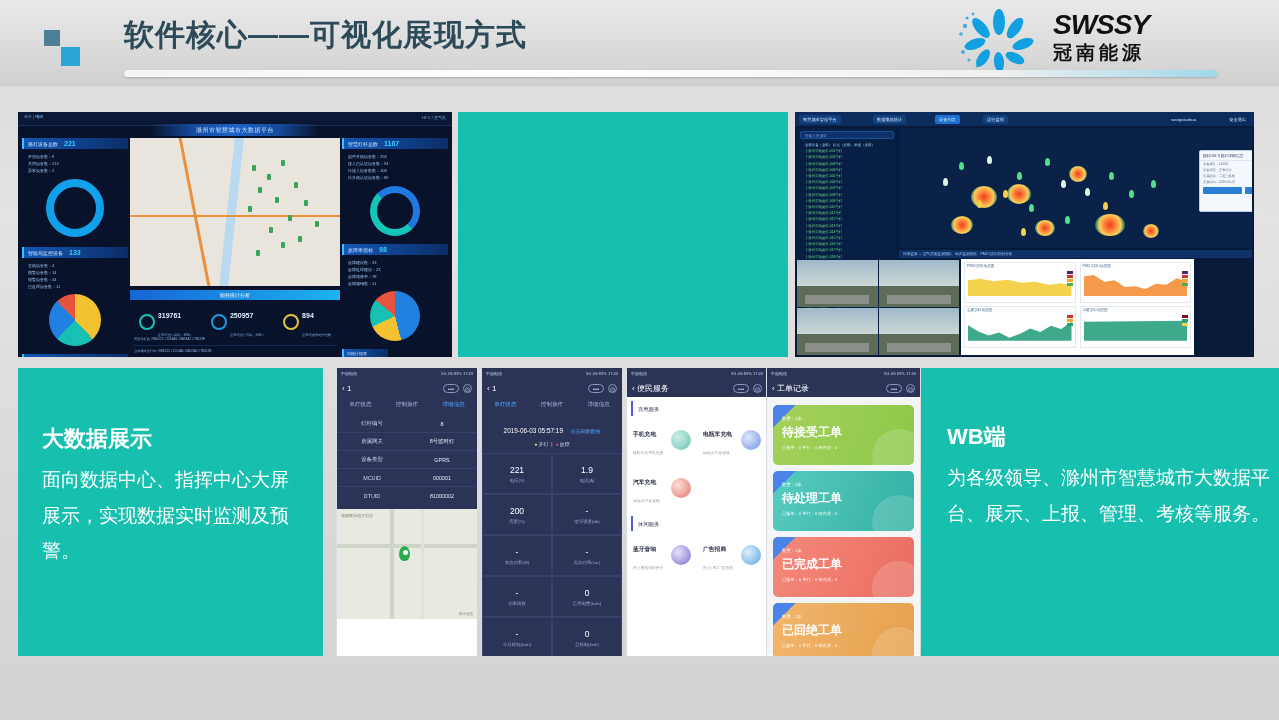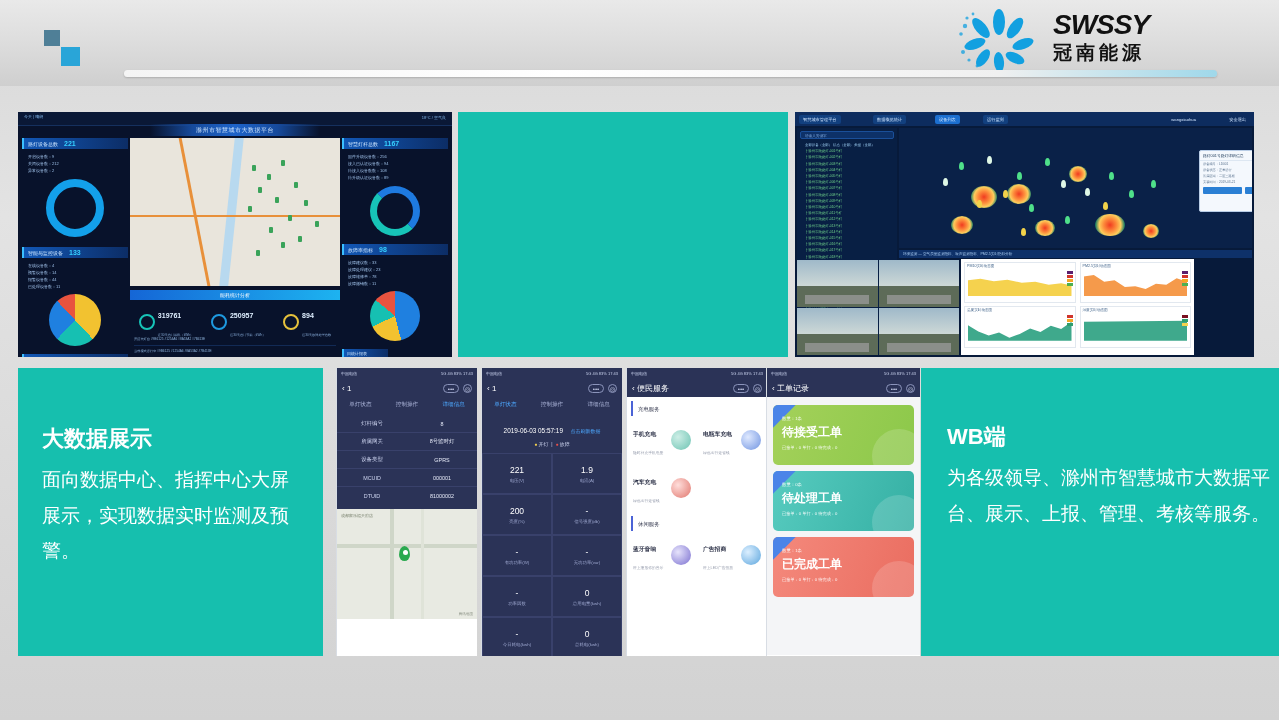"软件核心——可视化展现方式" div { html: none -> <div>软件核心——可视化展现方式</div> }
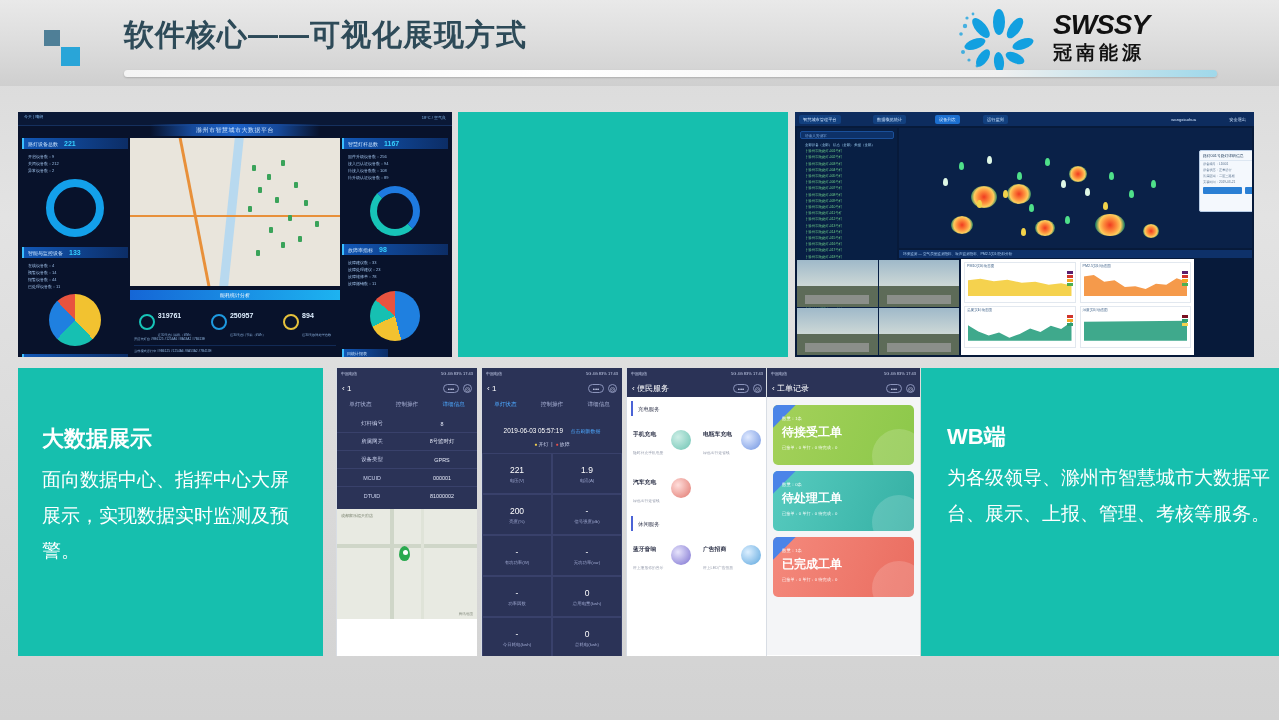"已回绝工单" div.wo-card { html: none -> <div> <span></span> <span></span> <div>数量：1条</div> <div>已回绝工单</div> <div>已接单：0 单打：0 待完成：0</div> </div> }
